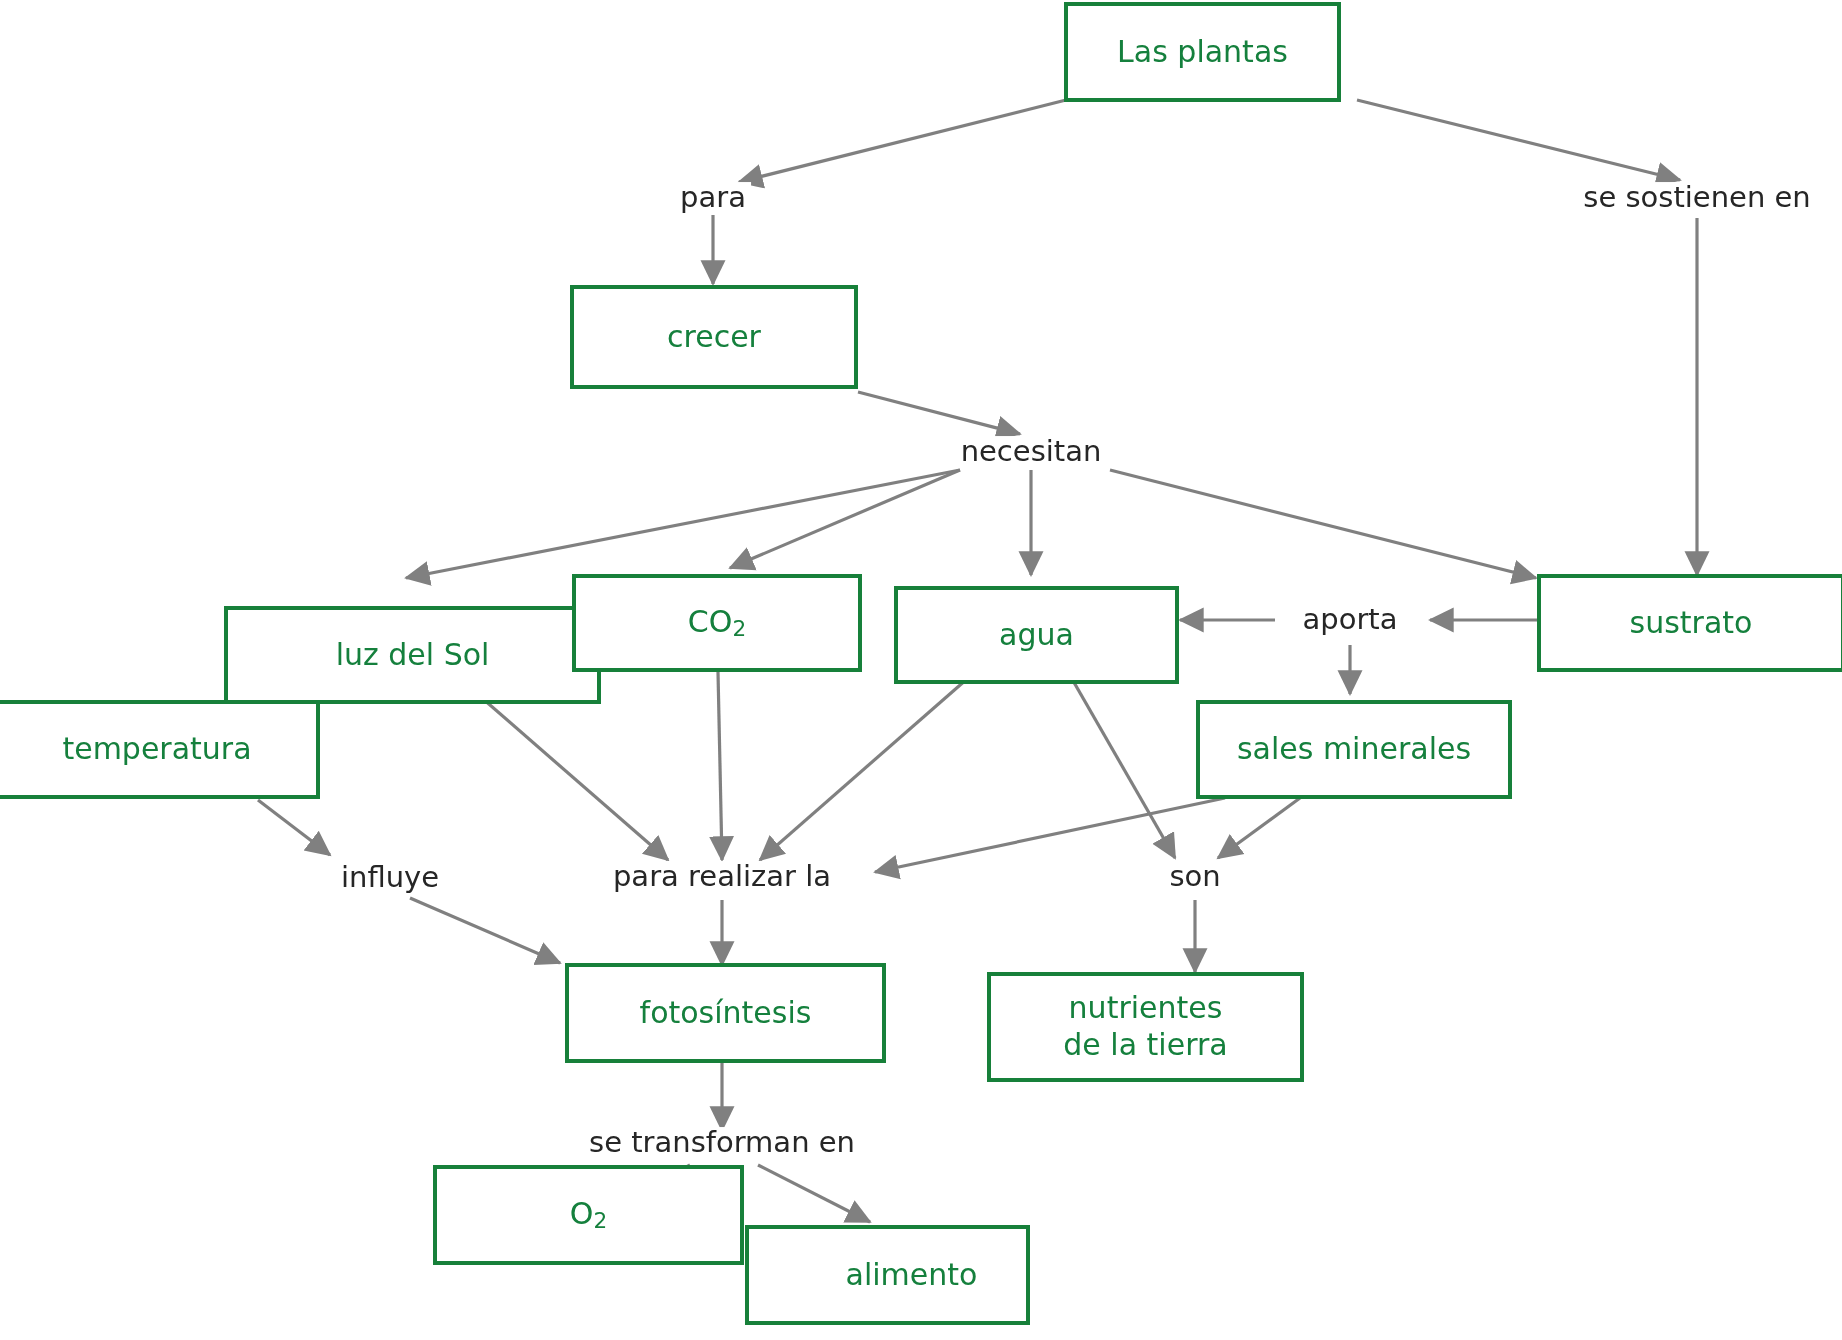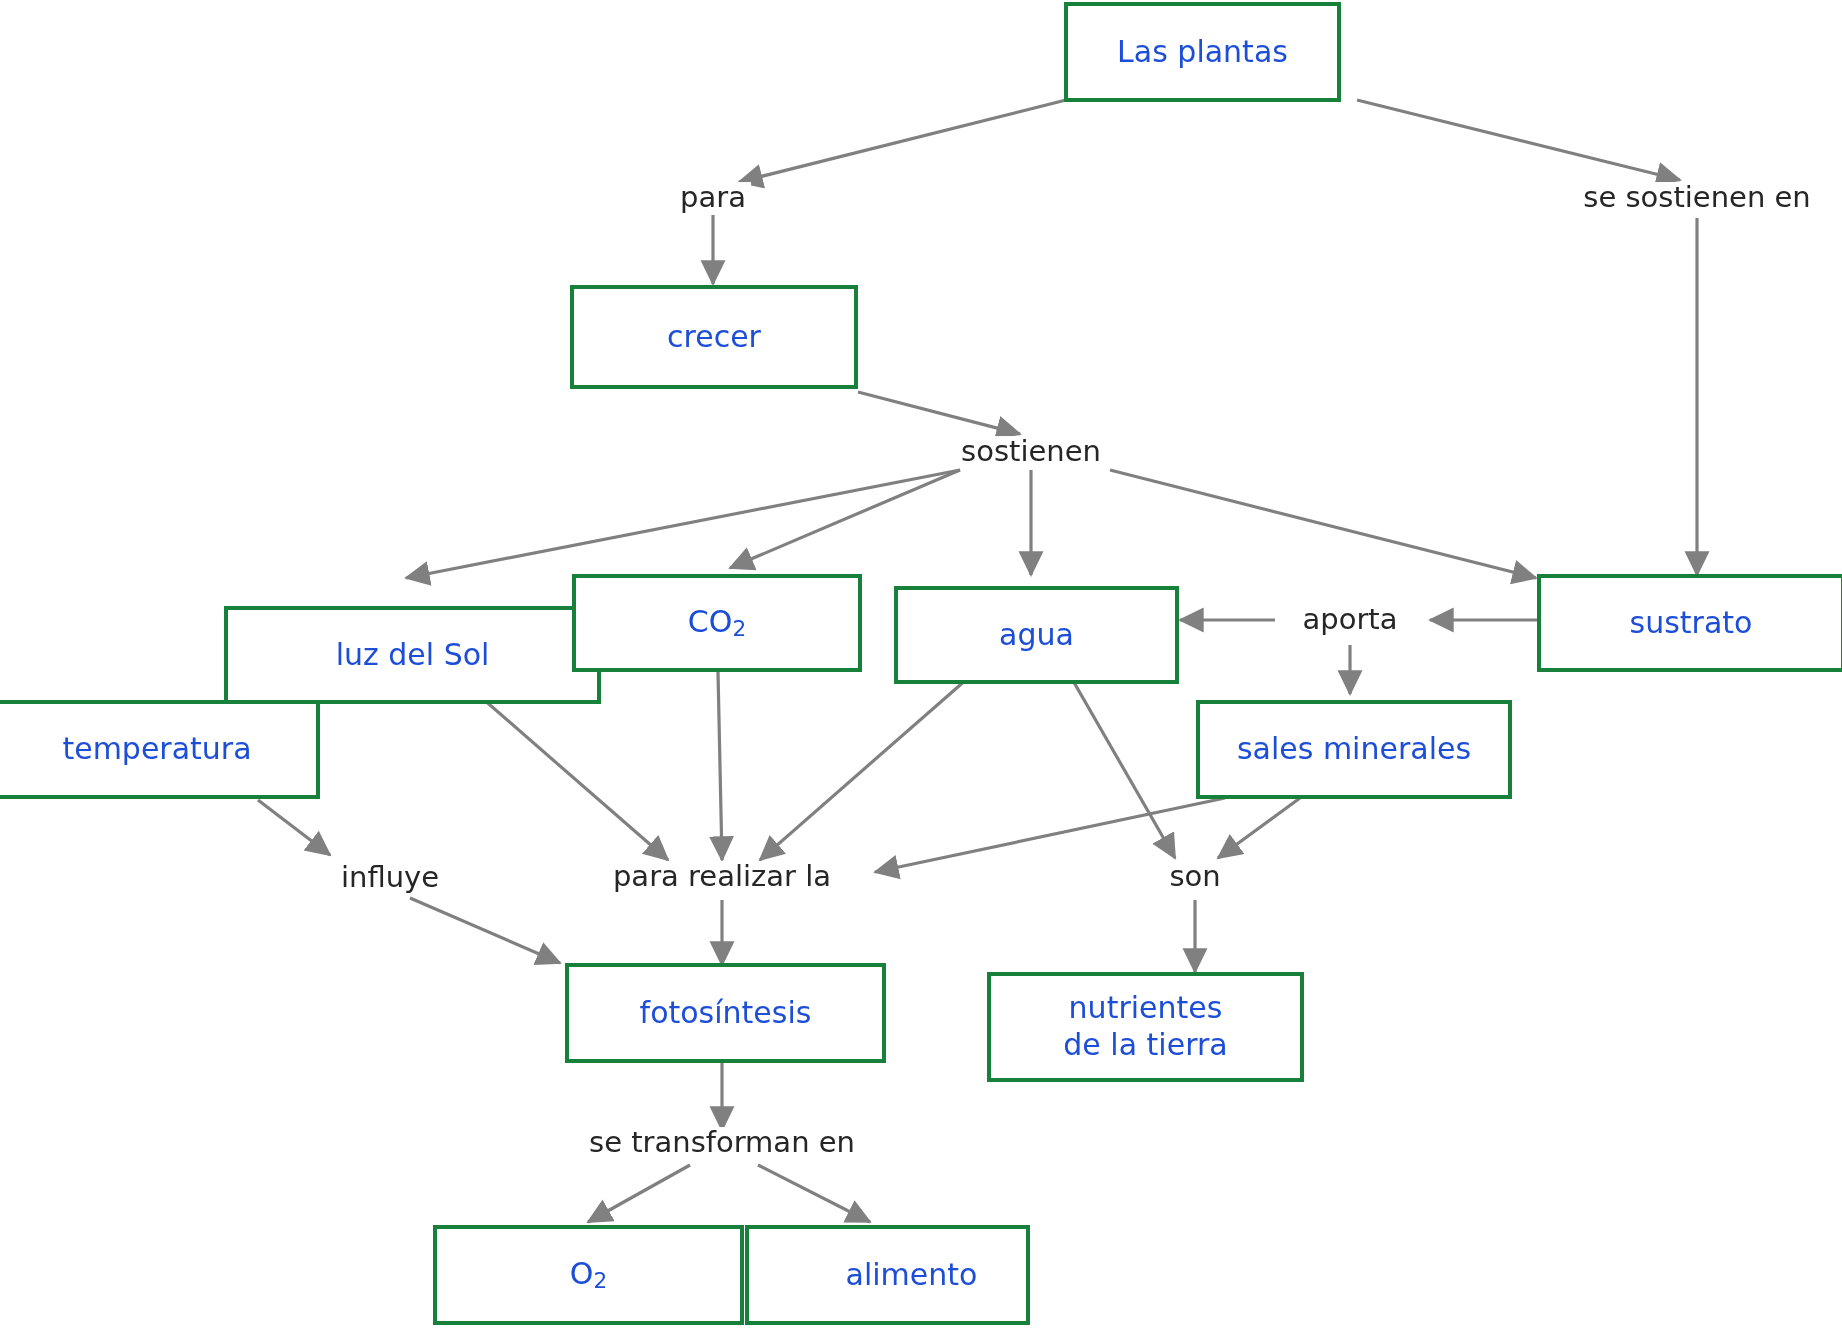"Las plantas" .node { color: #1d4ed8 -> #15803d }
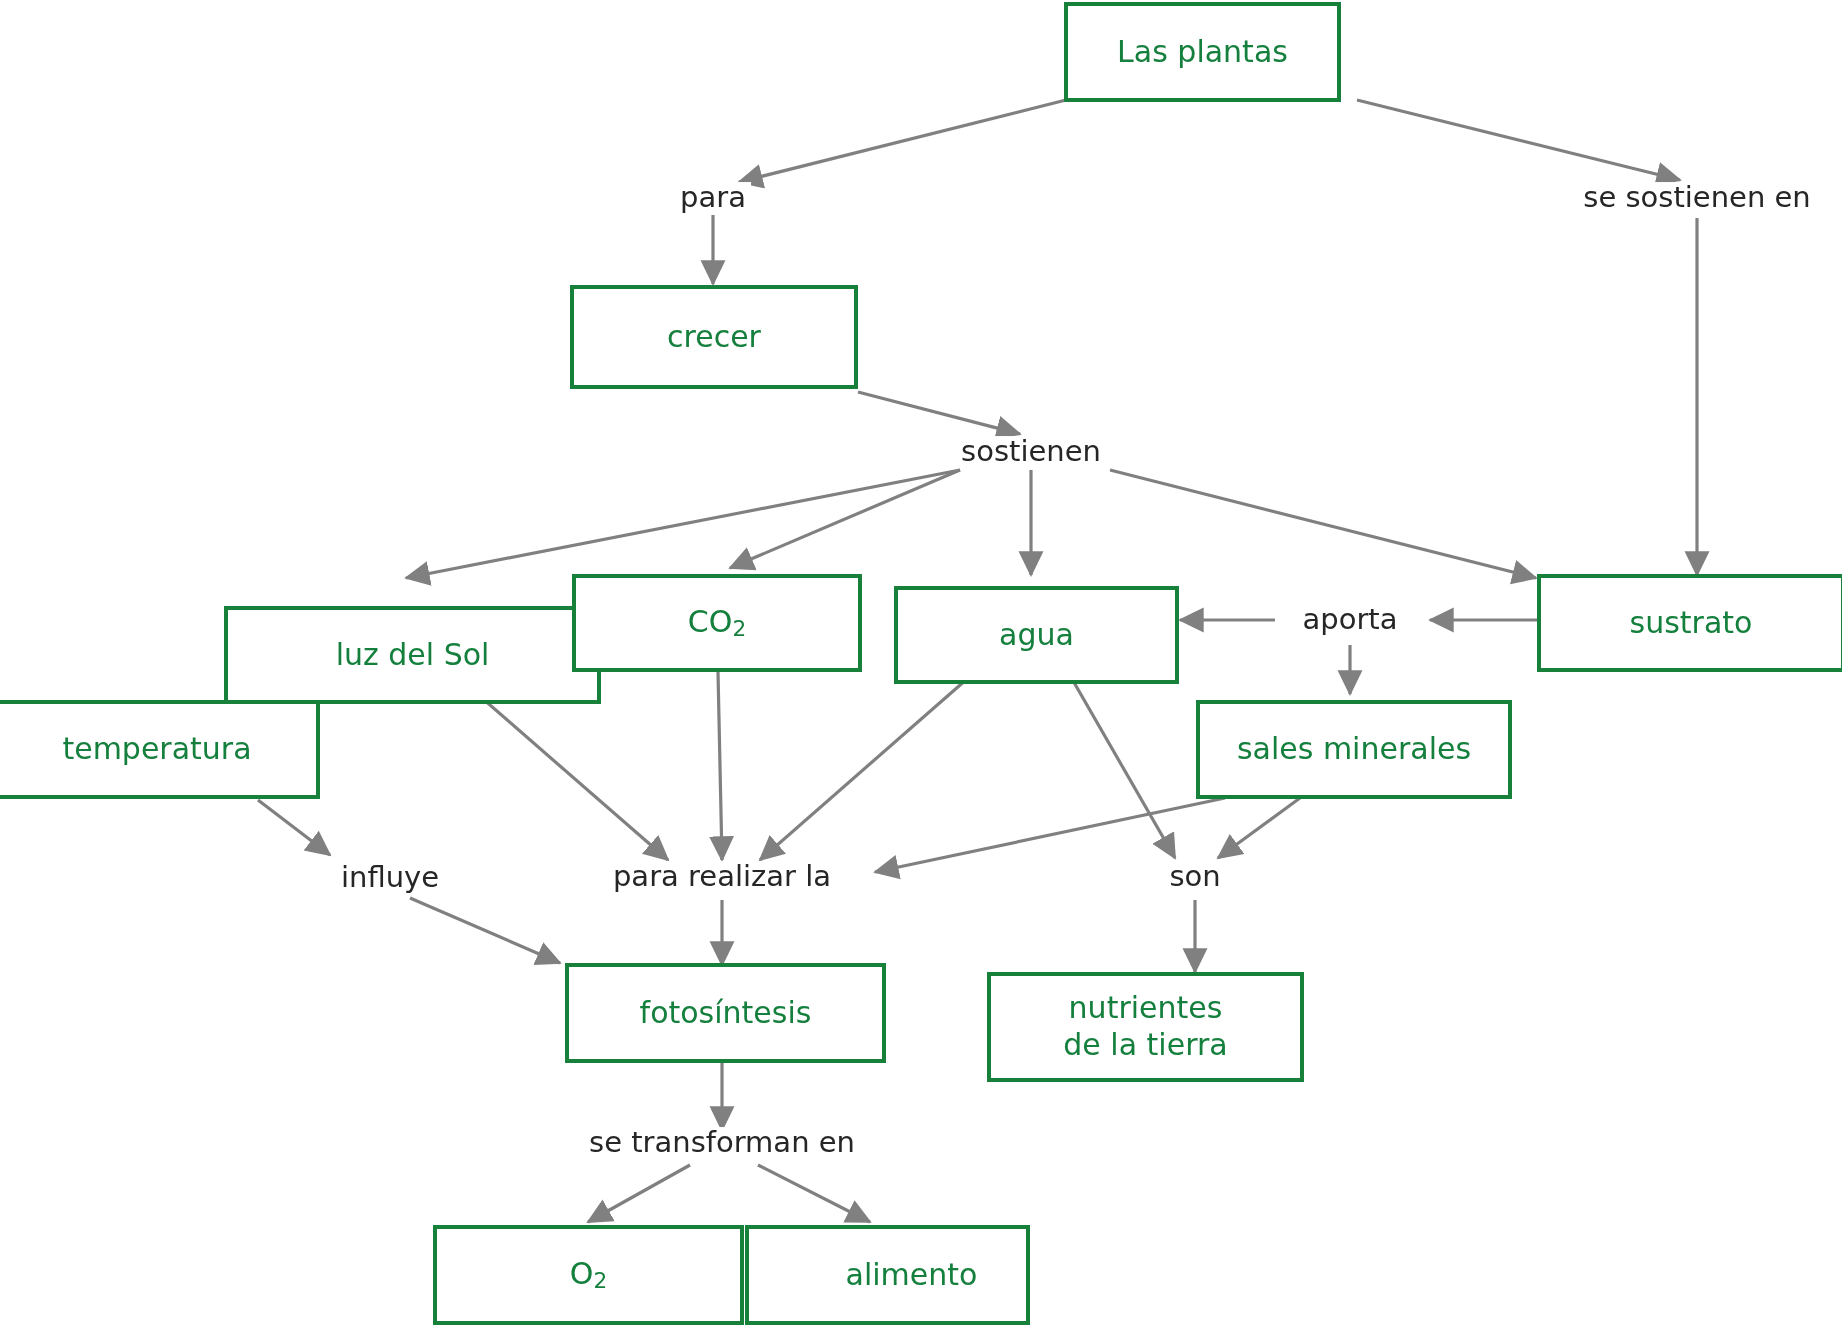"sostienen" div.link-label { text: sostienen -> necesitan }
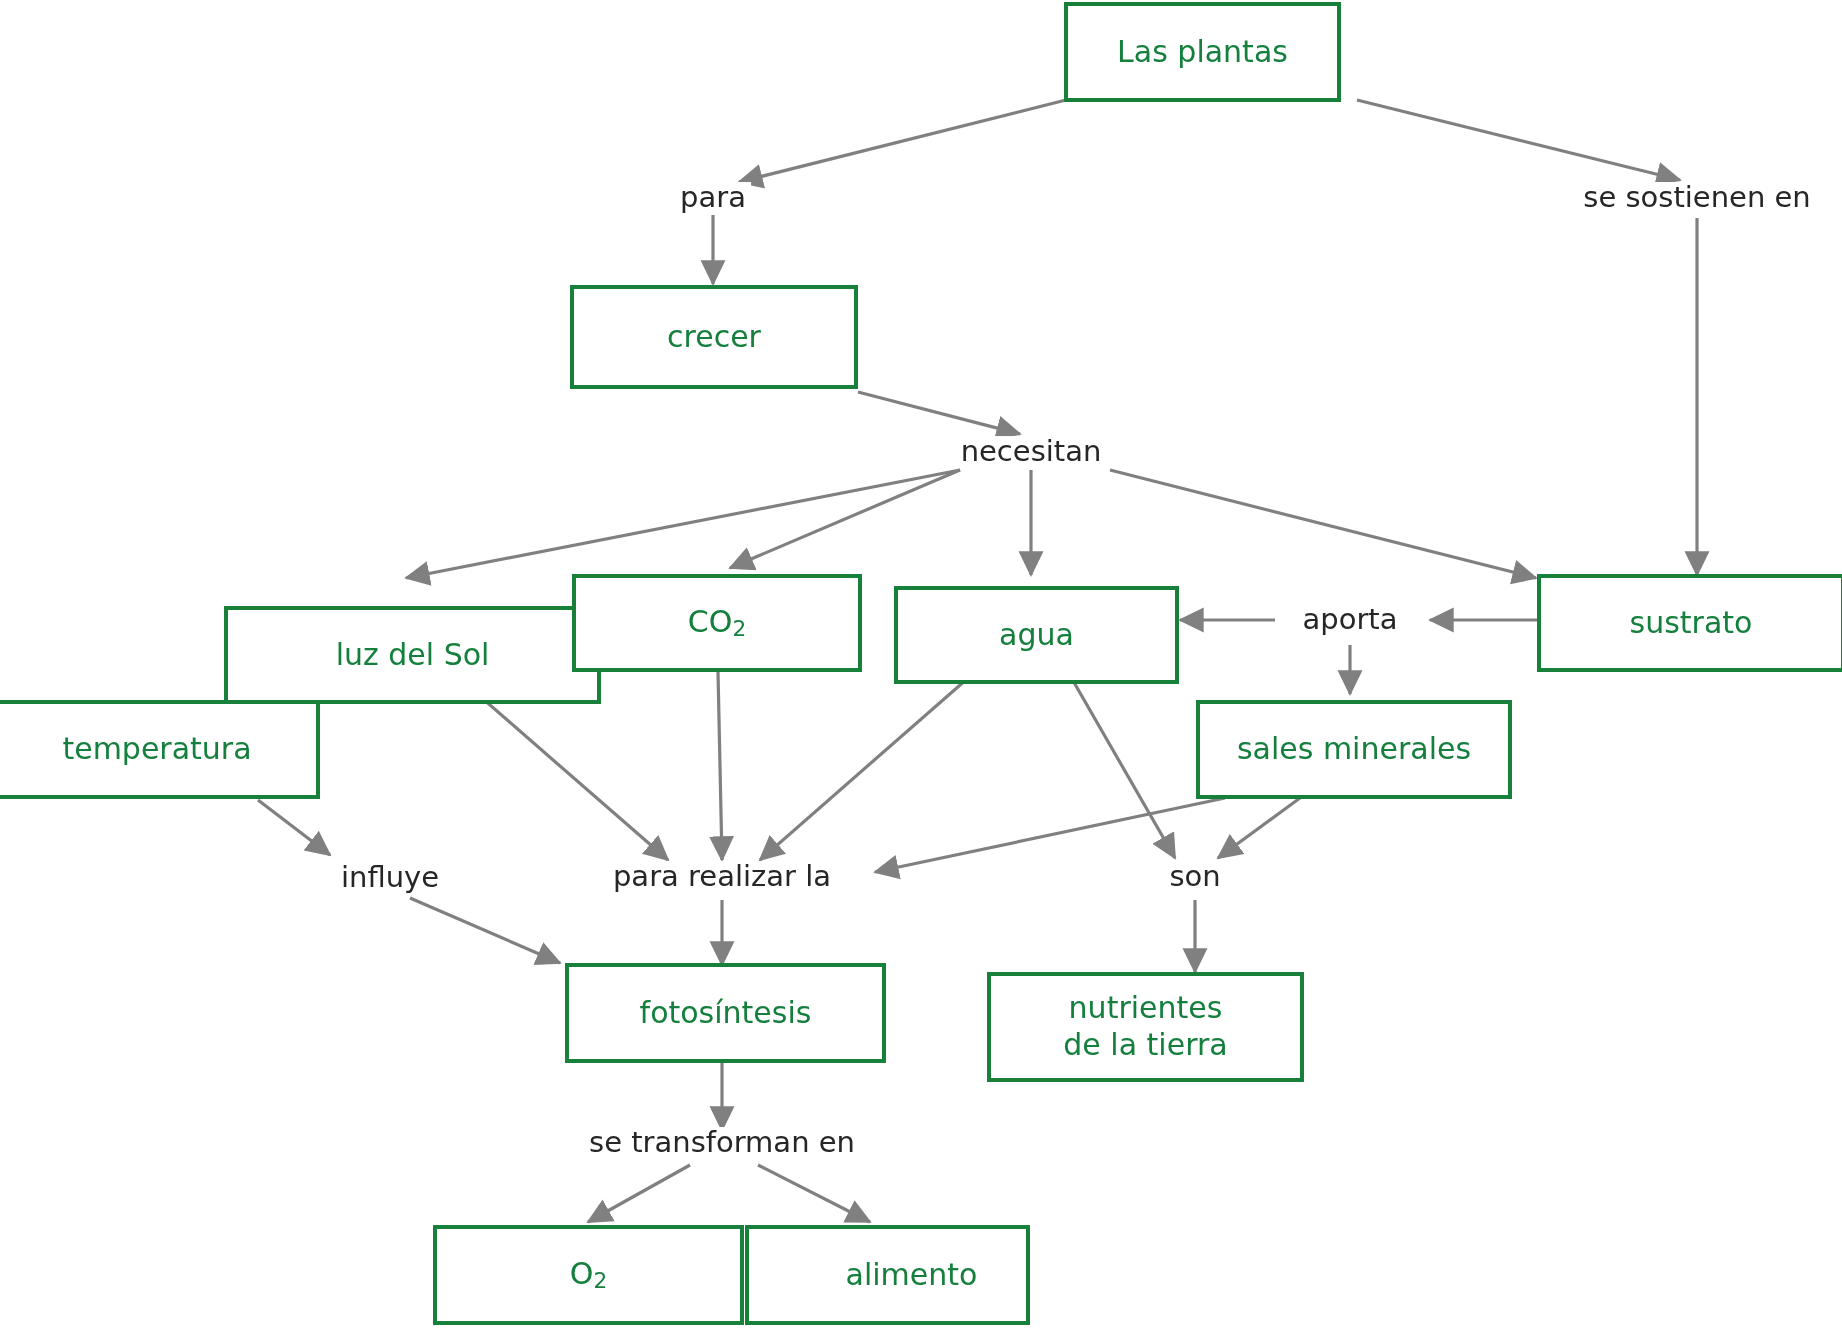"O2" div.node { top: 1225px -> 1165px }
